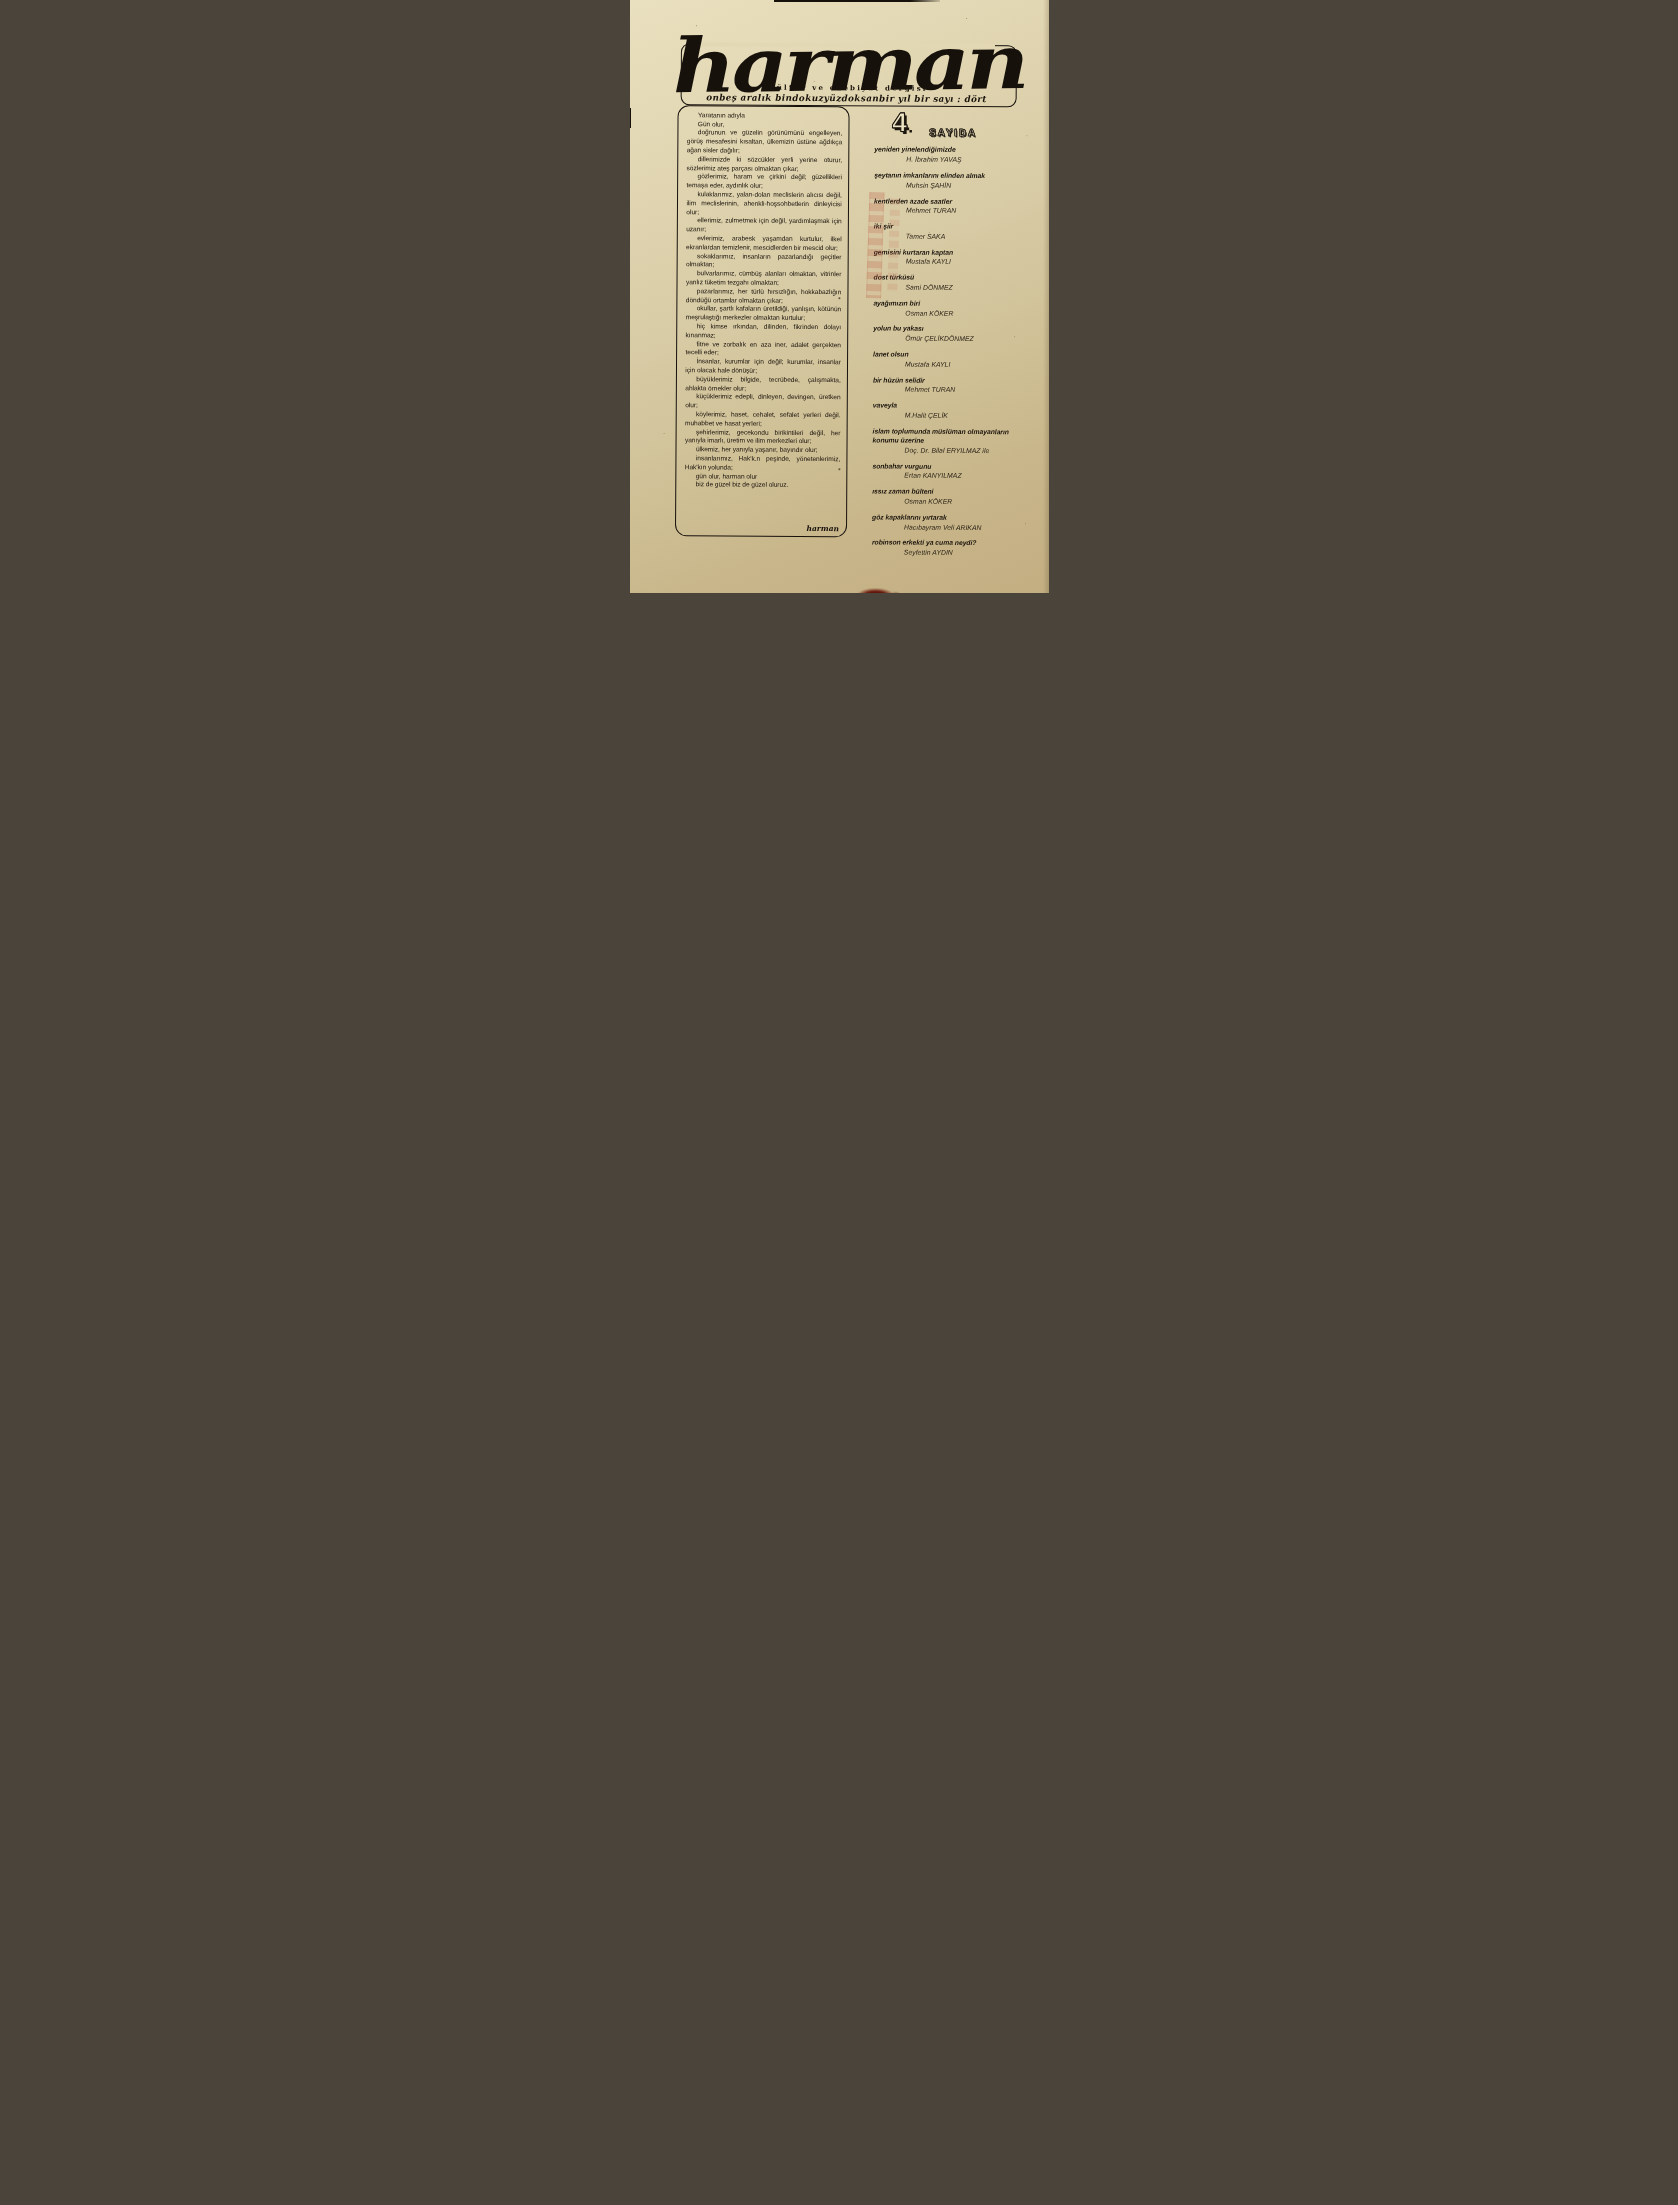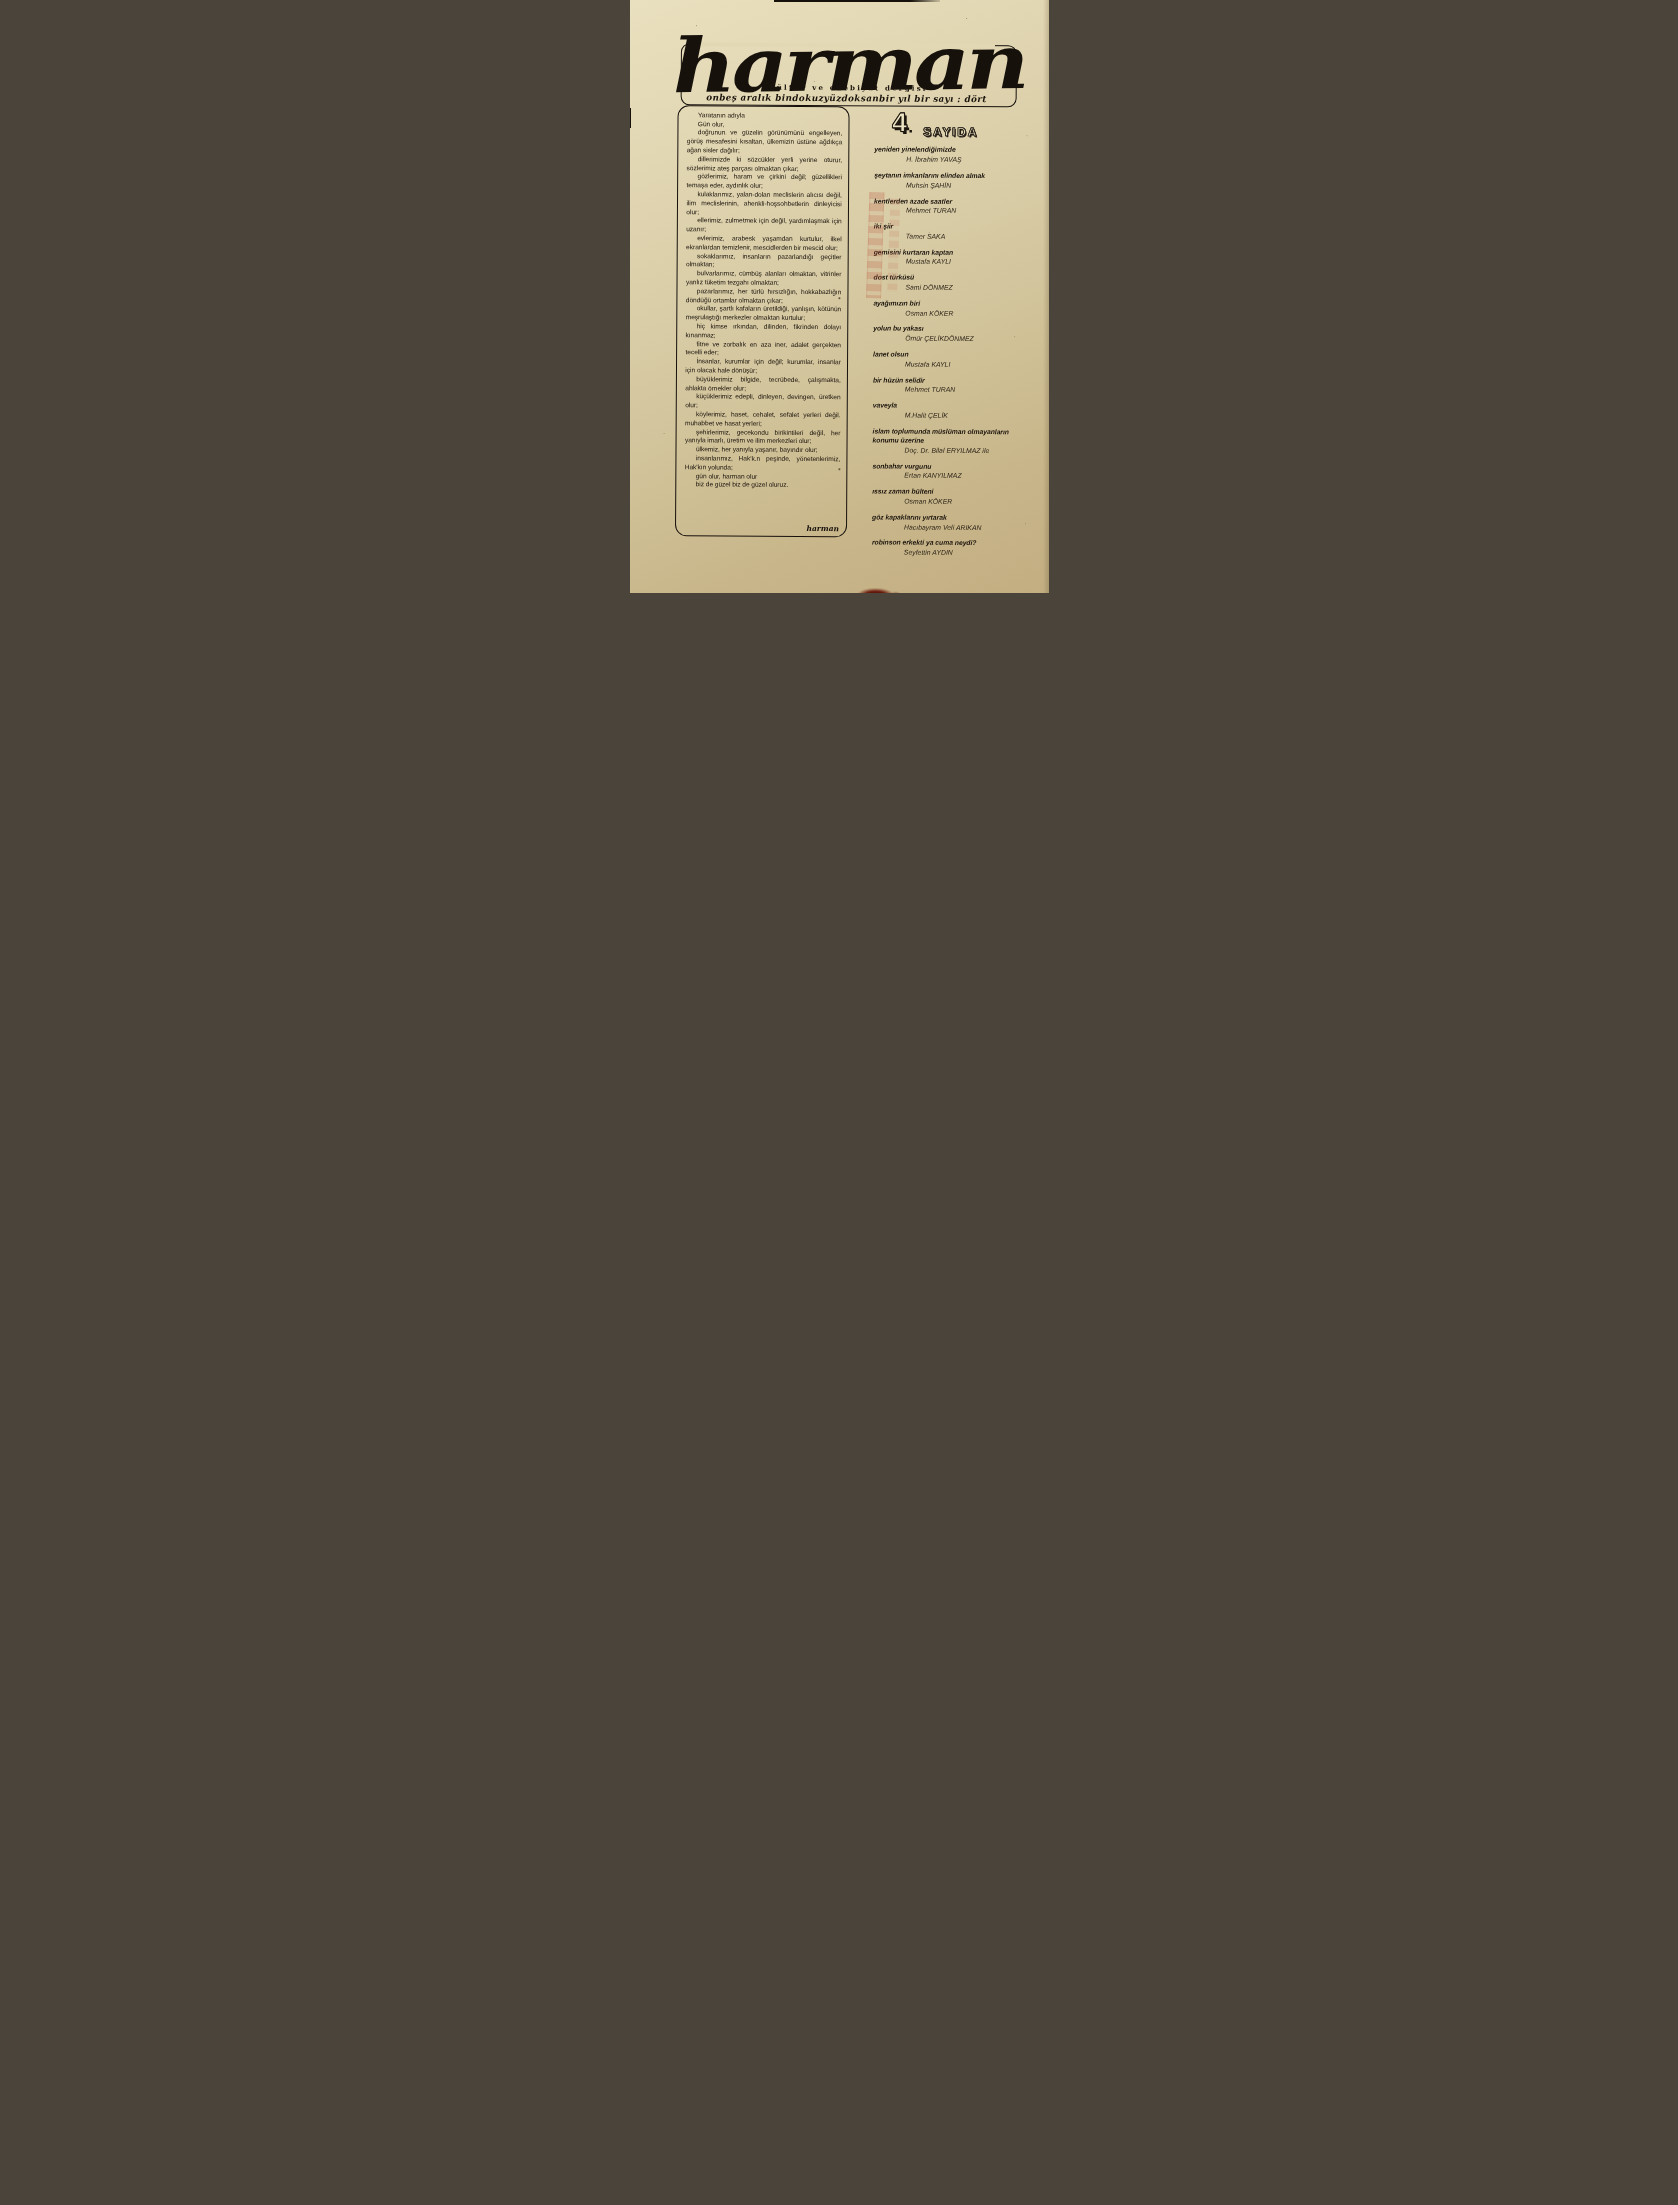"SAYIDA" .sayida { font-size: 12px -> 10px; margin-left: 10px -> 16px }
